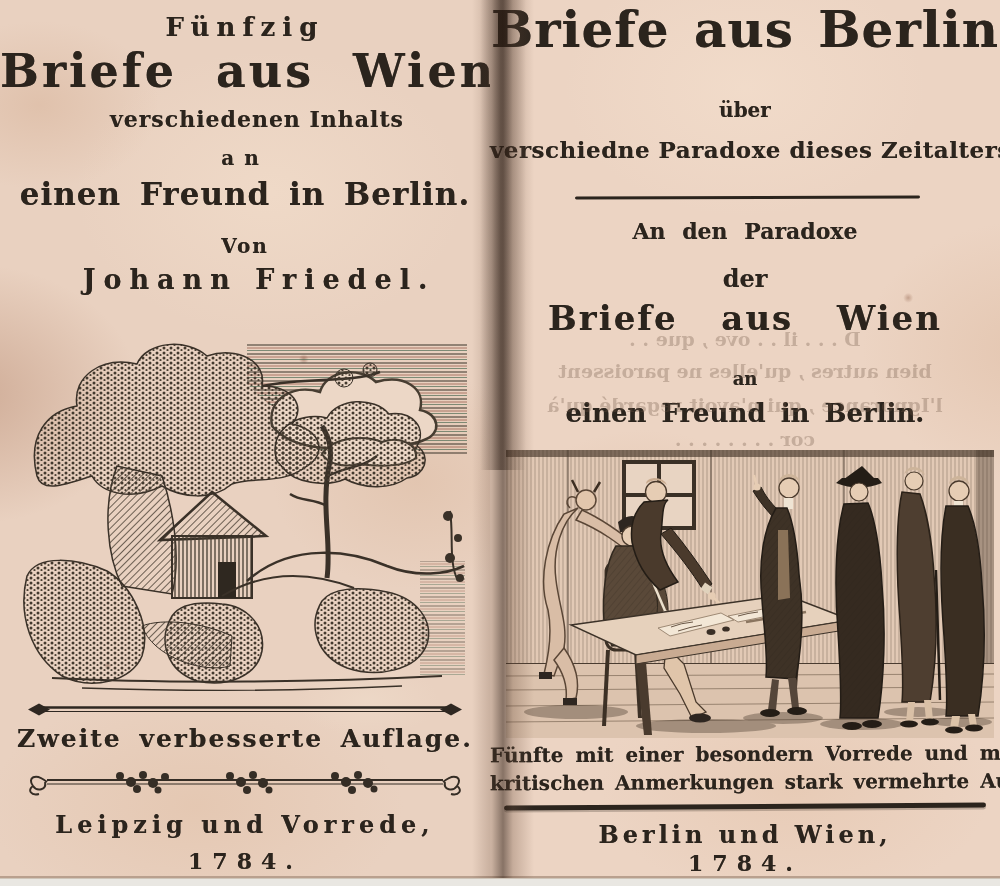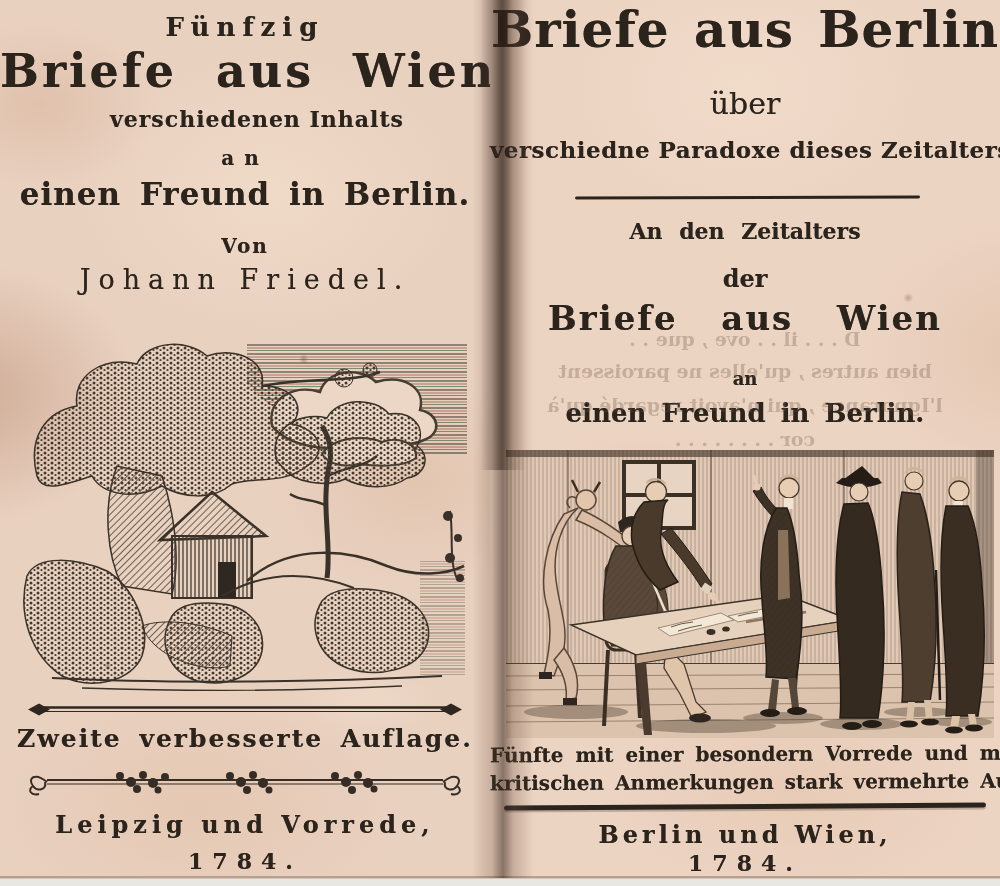"über" .rp-uber { font-size: 30px -> 20px; font-weight: normal -> bold; top: 86px -> 98px }
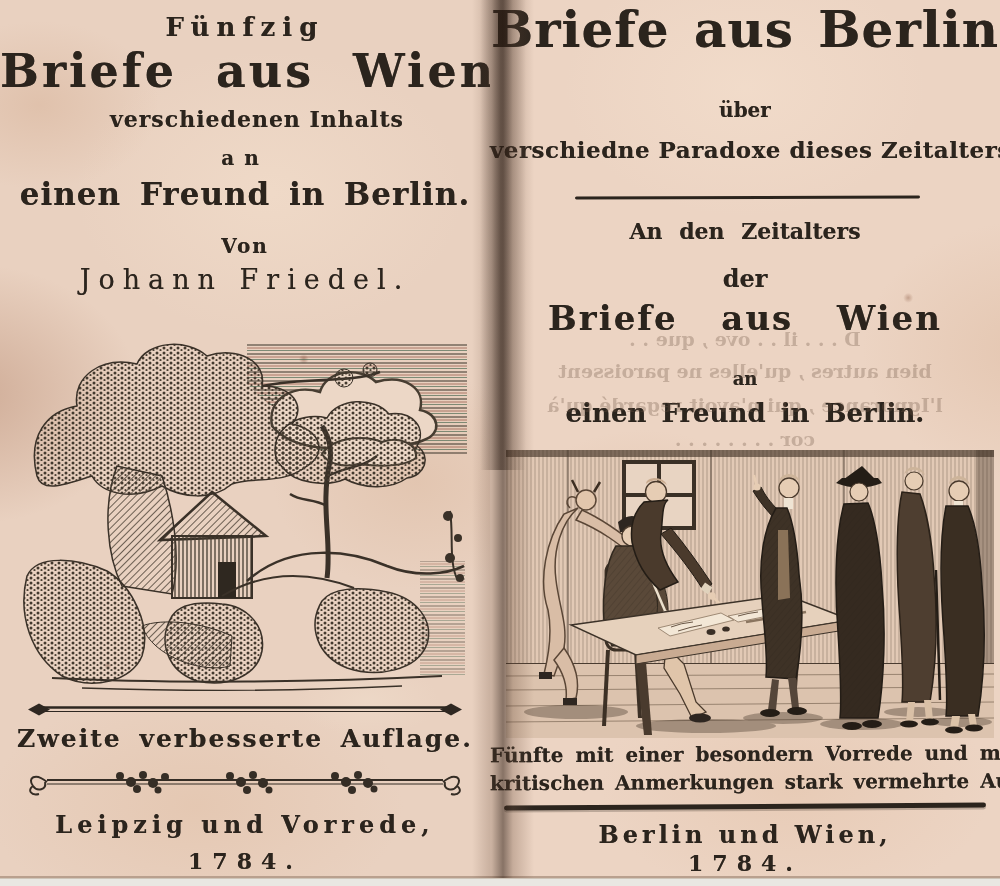"An den Zeitalters" div.t { text: Zeitalters -> Paradoxe }
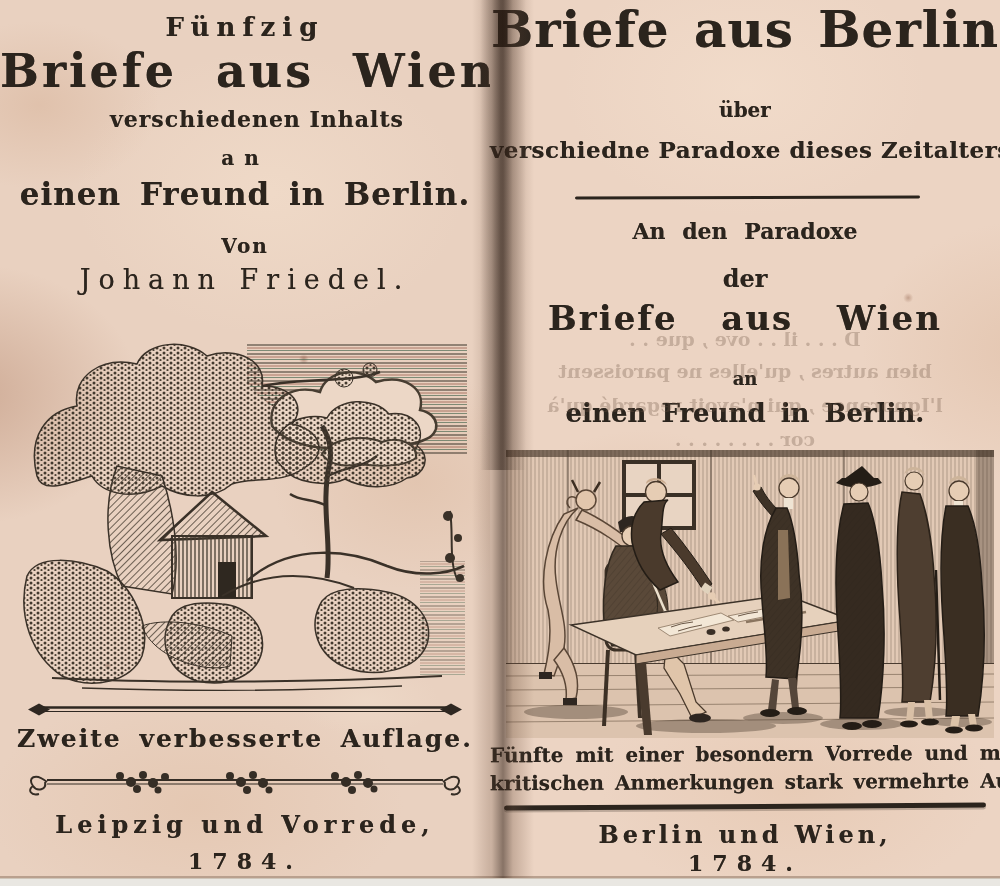"Johann Friedel." .lp-auth { font-weight: normal -> bold; padding-left: none -> 14px }
